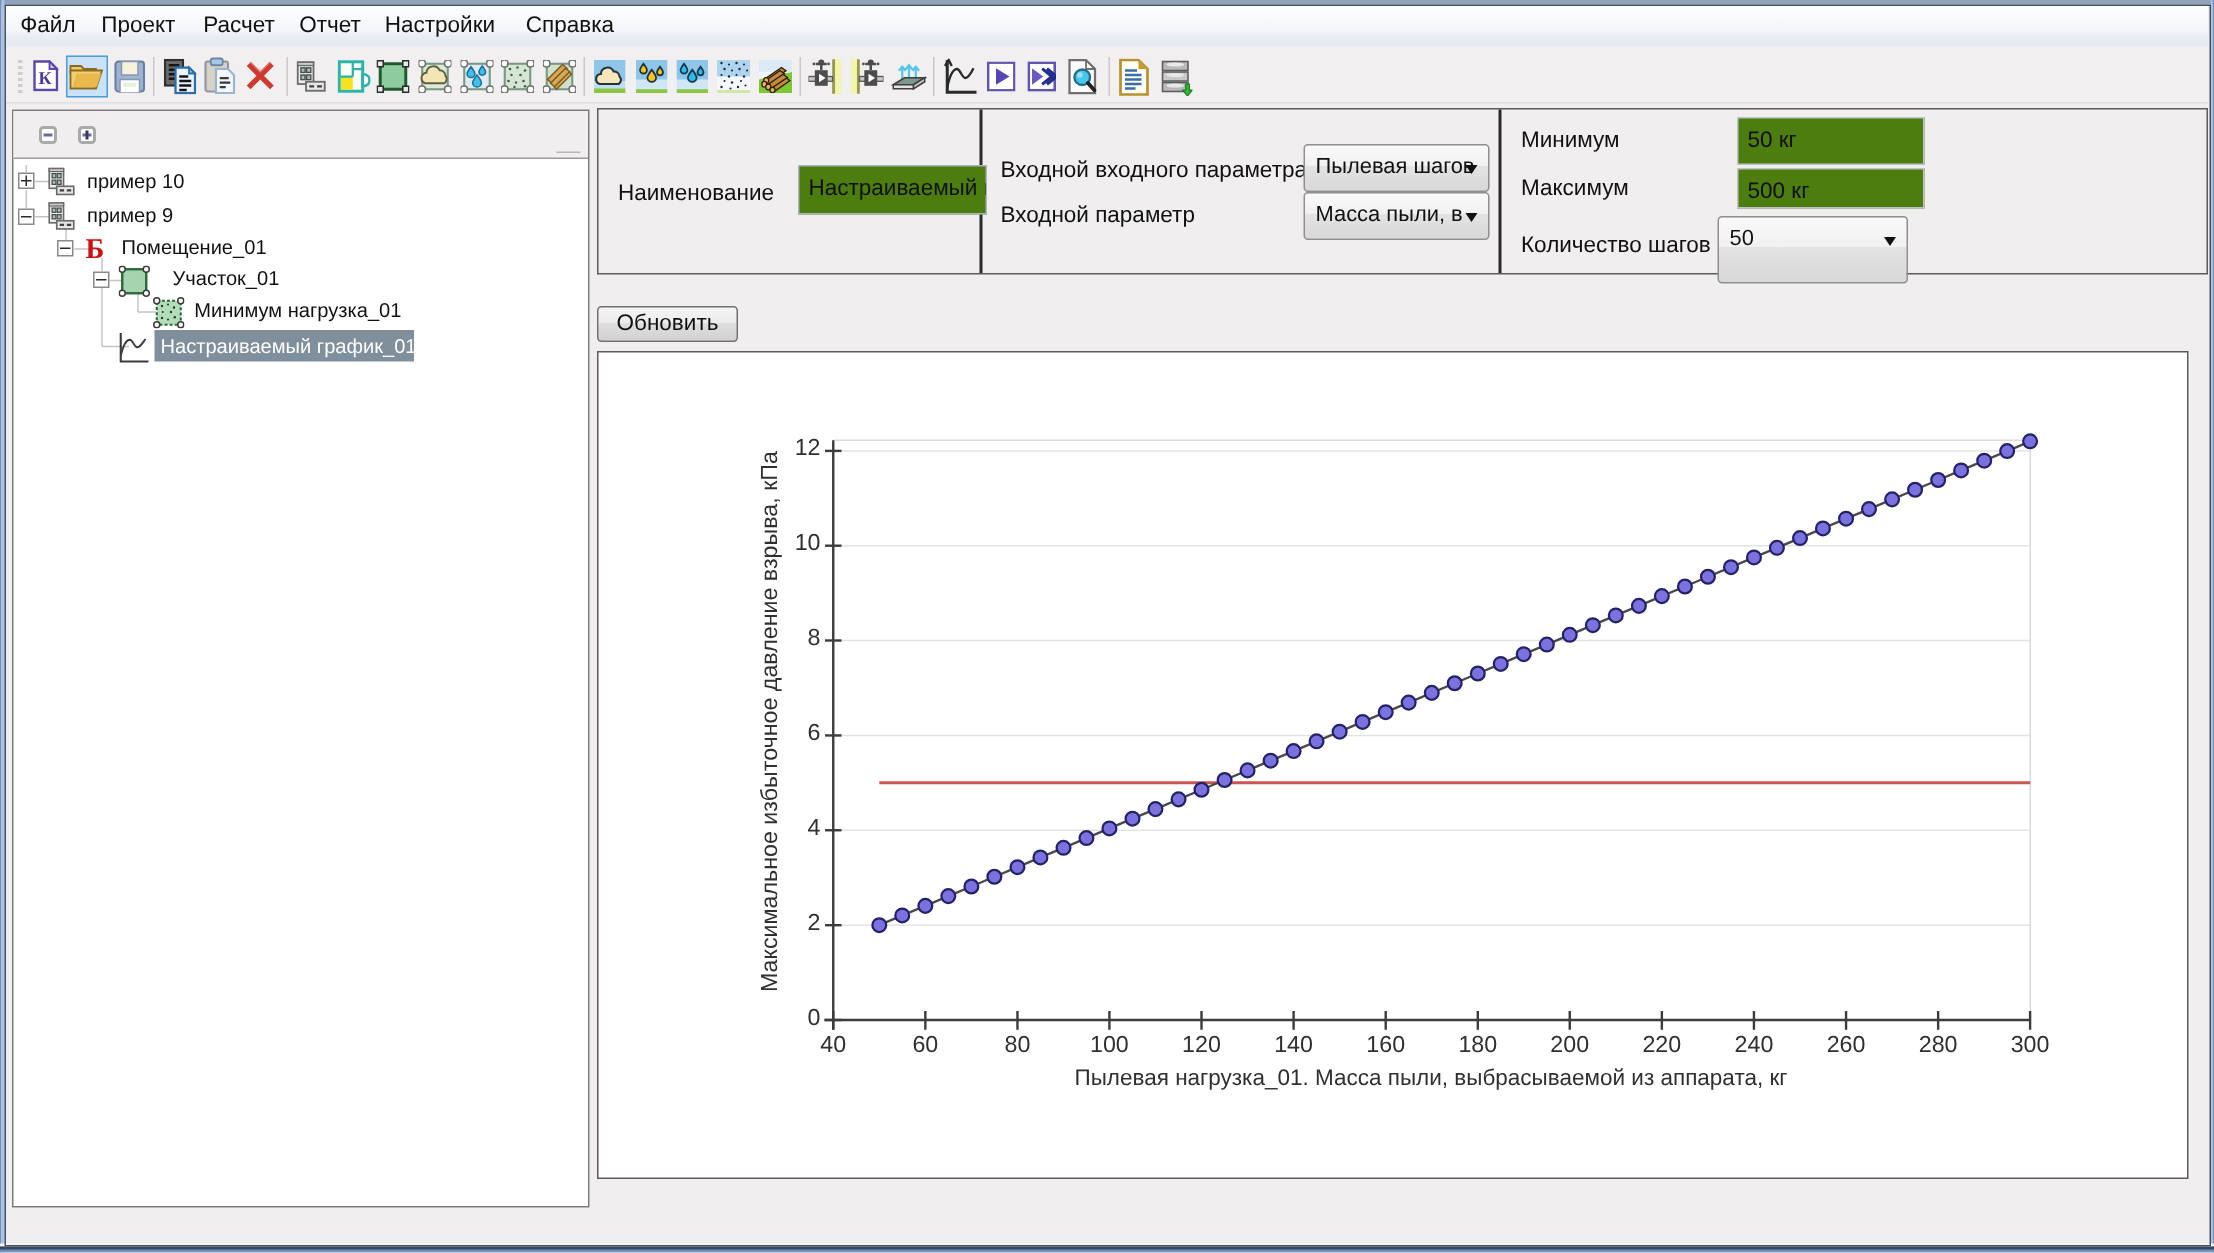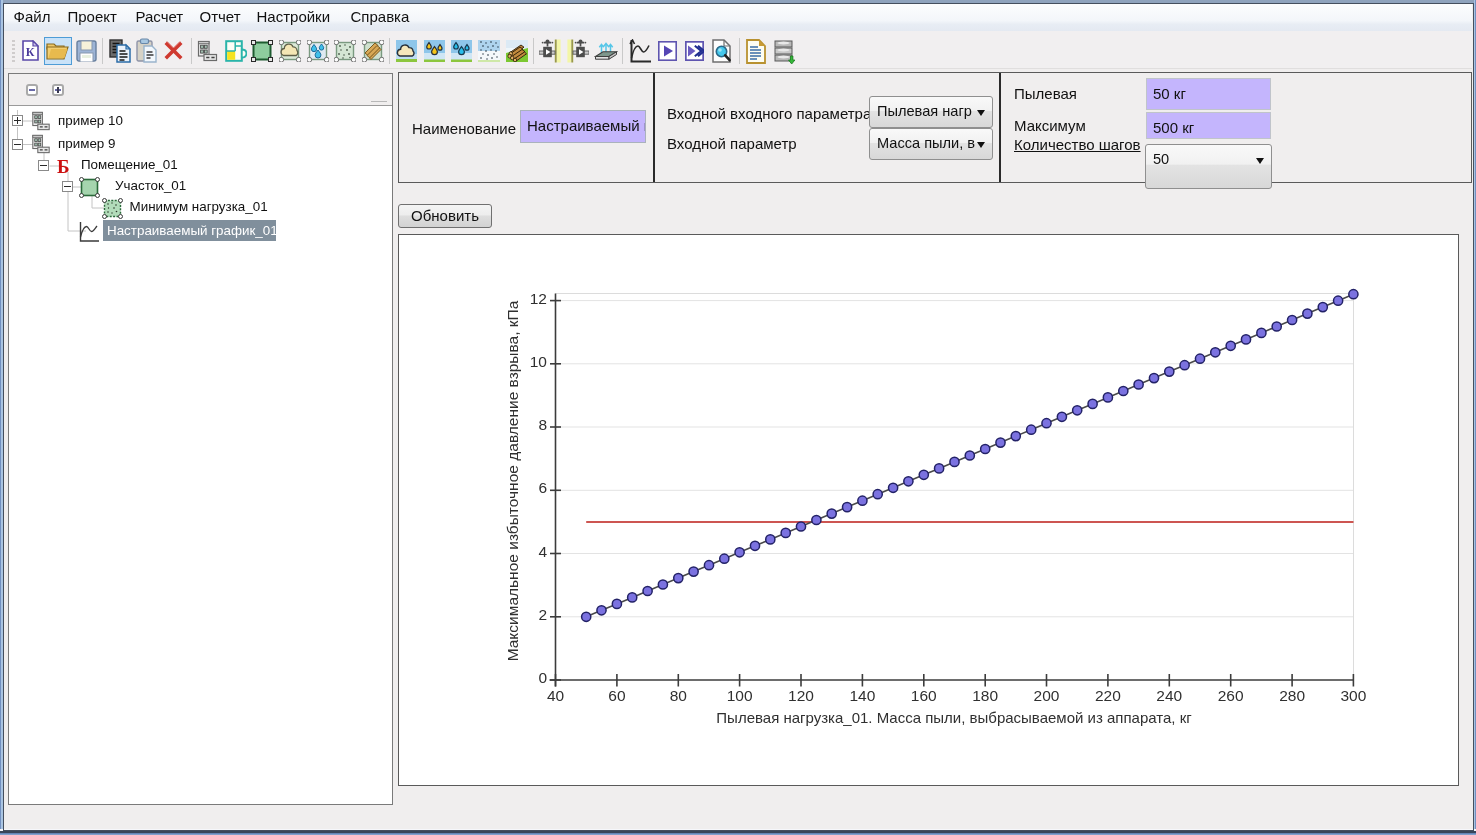"Пылевая" div.lbl { text: Пылевая -> Минимум }
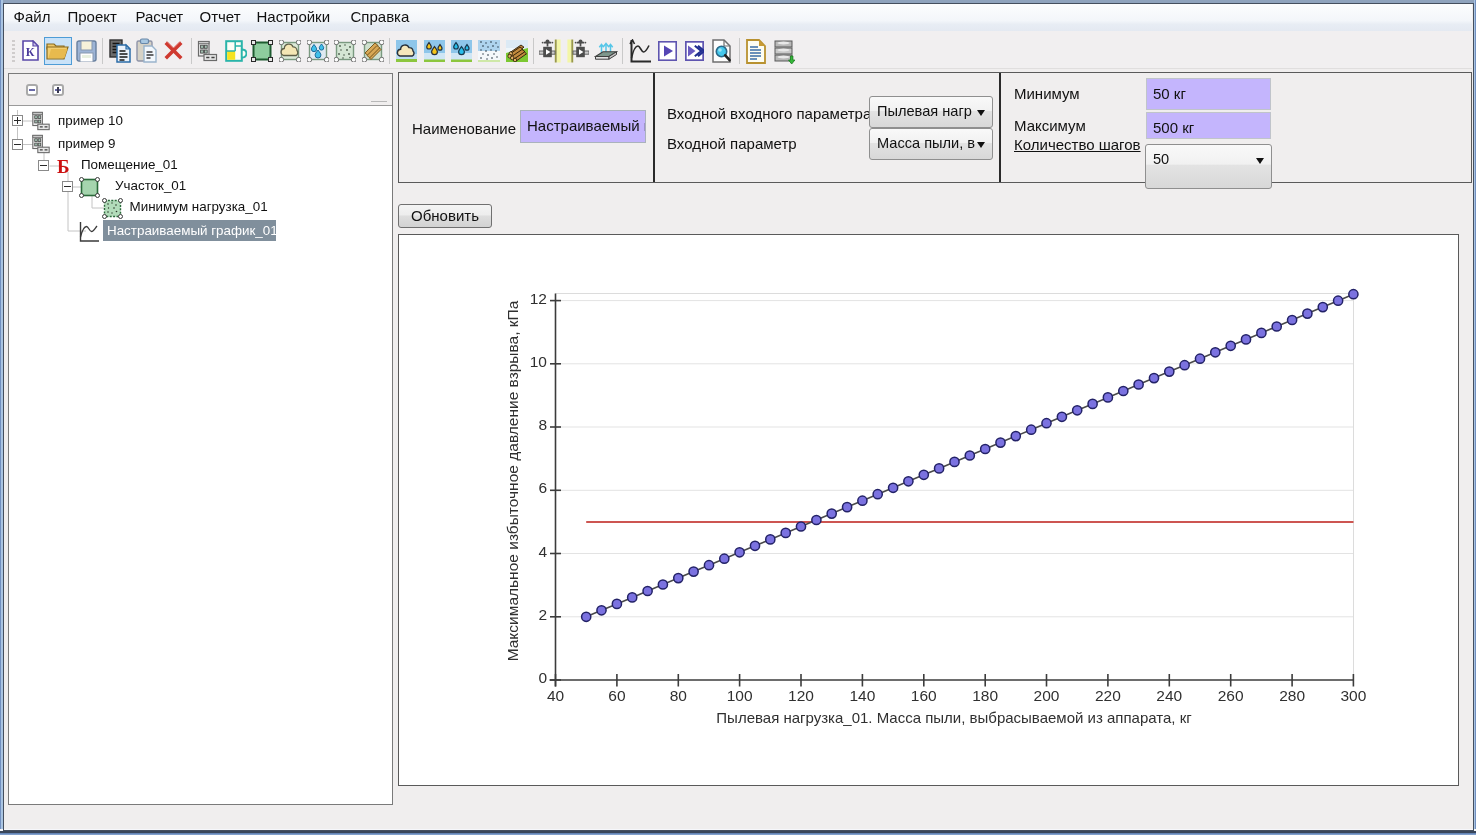"50 кг" .inp { background: #c4b5fd -> #4d7c0f; margin-left: none -> 12px }
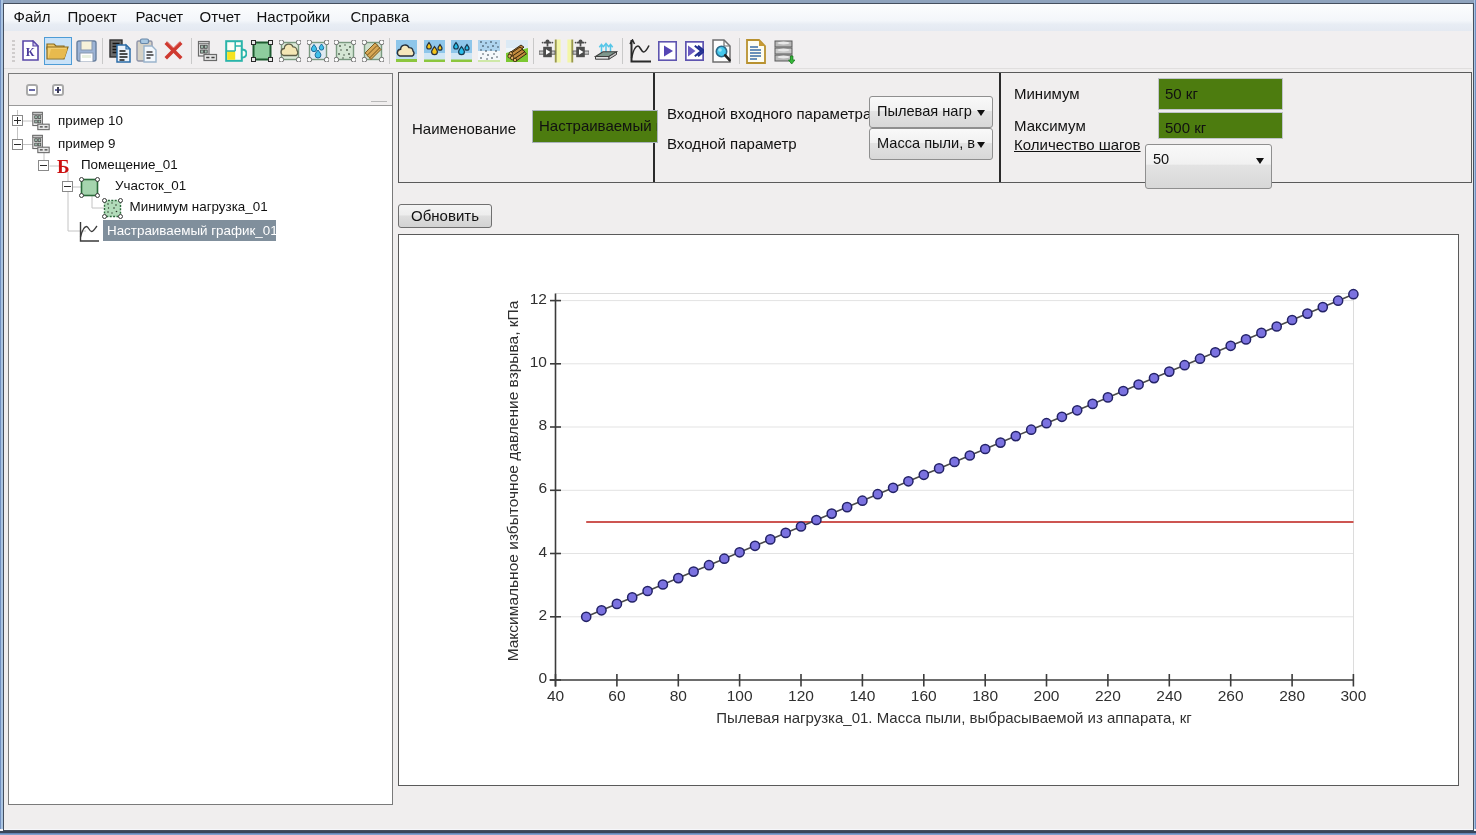"Пылевая нагр" span.tx { text: нагр -> шагов }
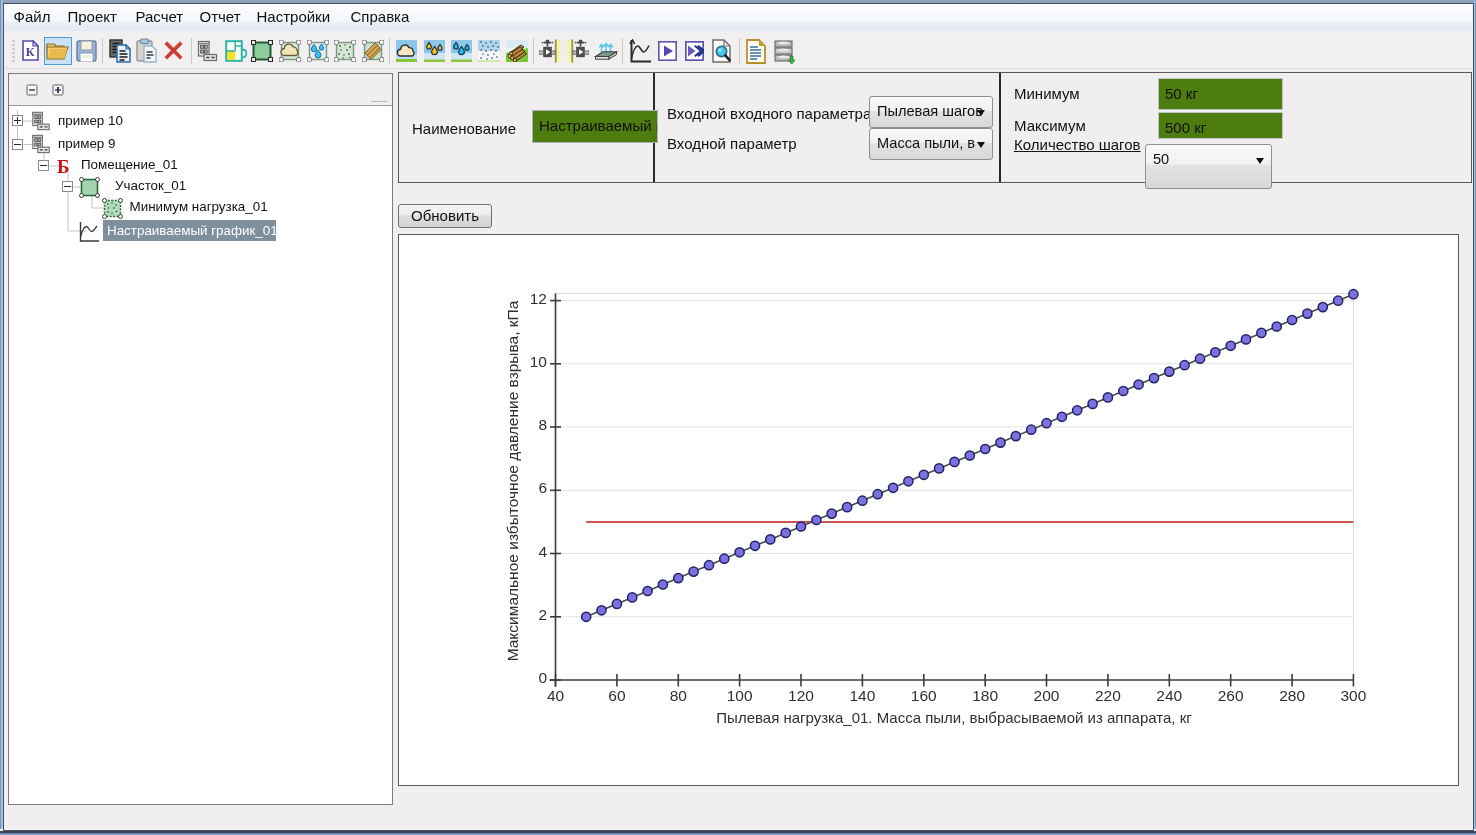"Количество шагов" div.lbl { text-decoration: underline -> none; top: 136px -> 155px }
